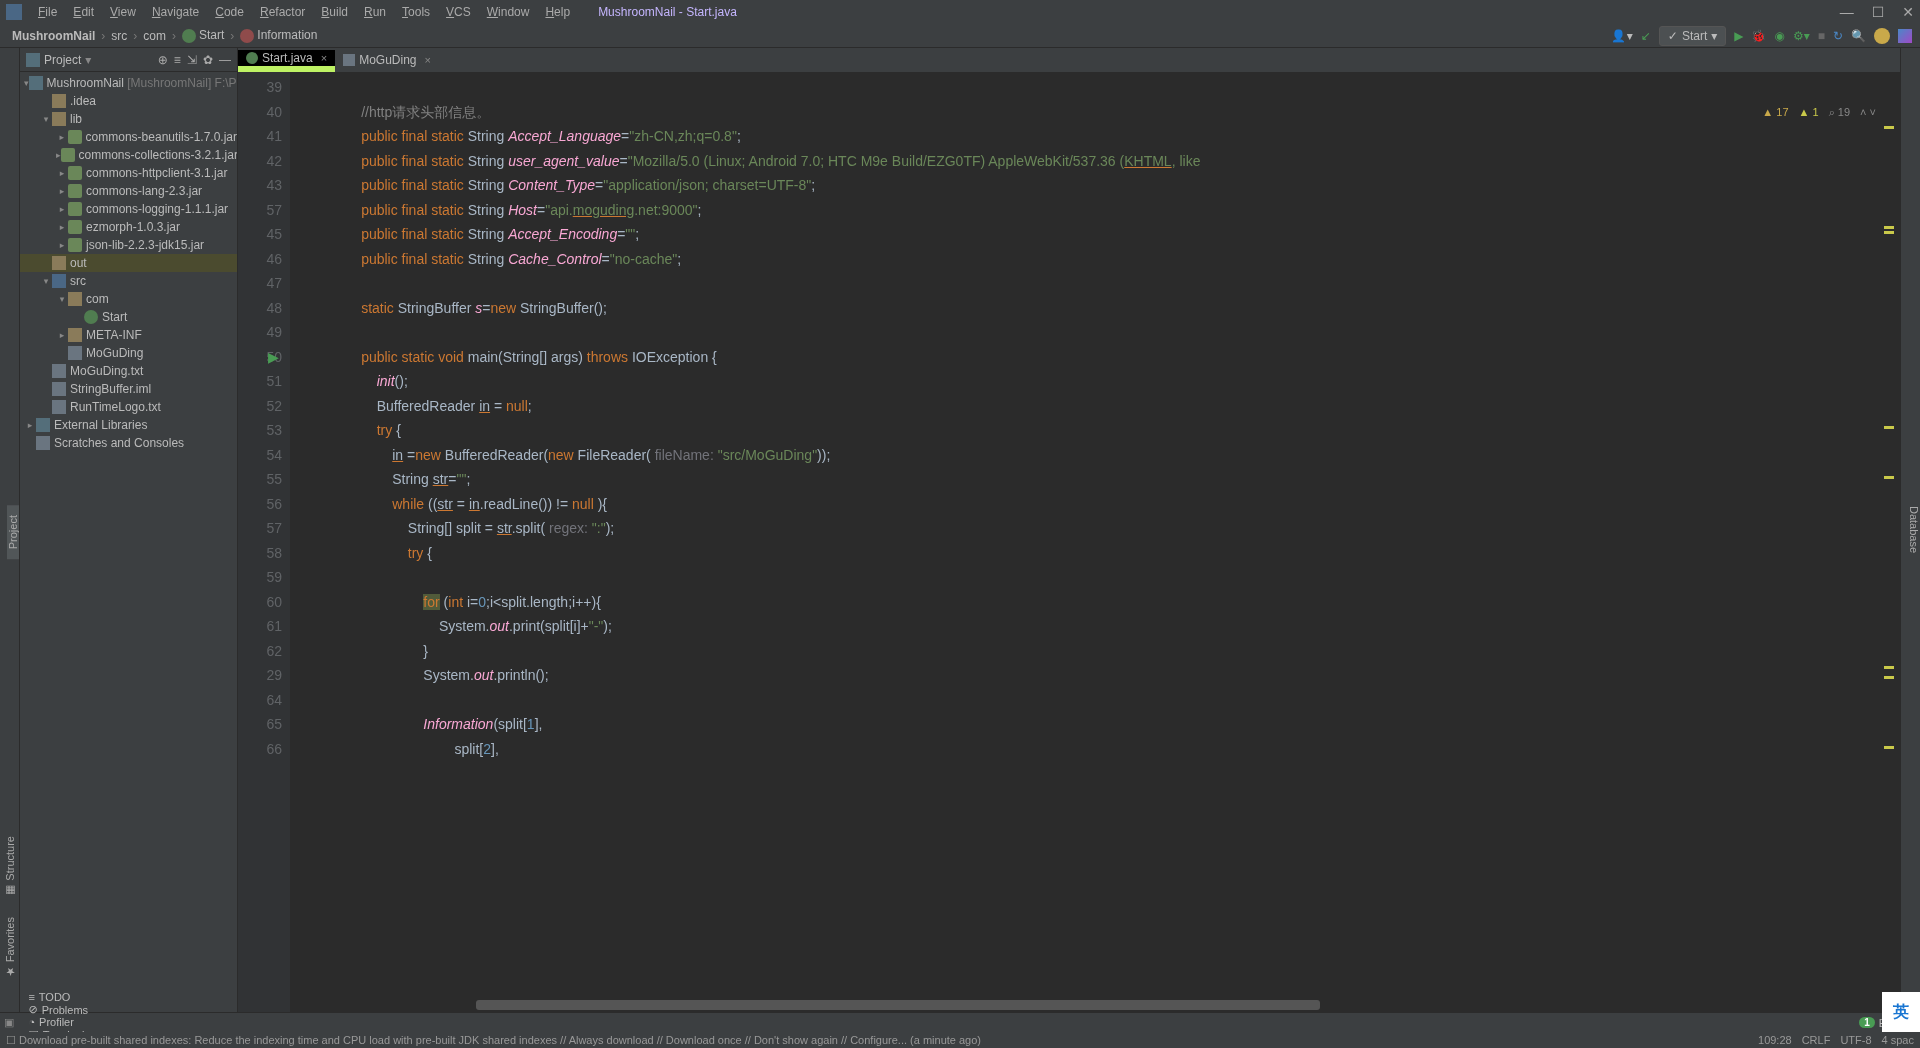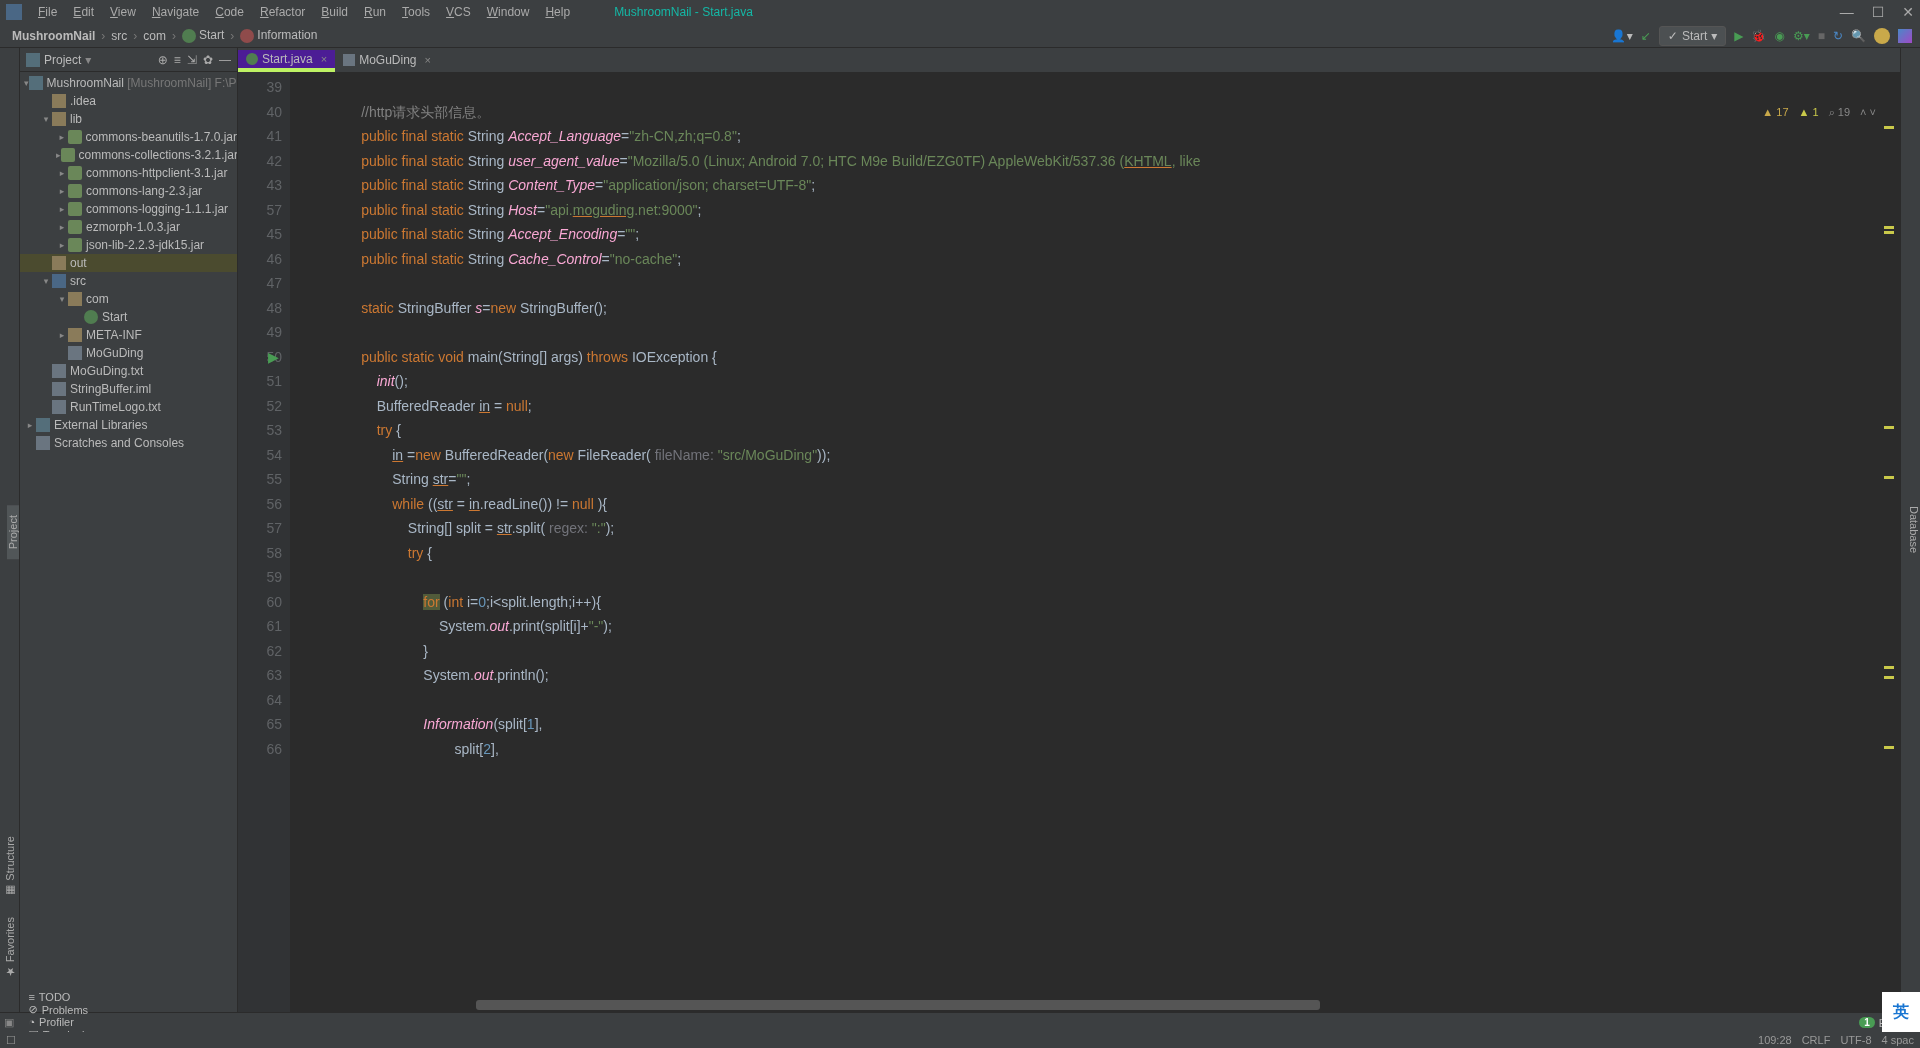"MushroomNail - Start.java" .titlebar .app-title { color: #14b8a6 -> #c4b5fd; margin-left: 36px -> 20px }
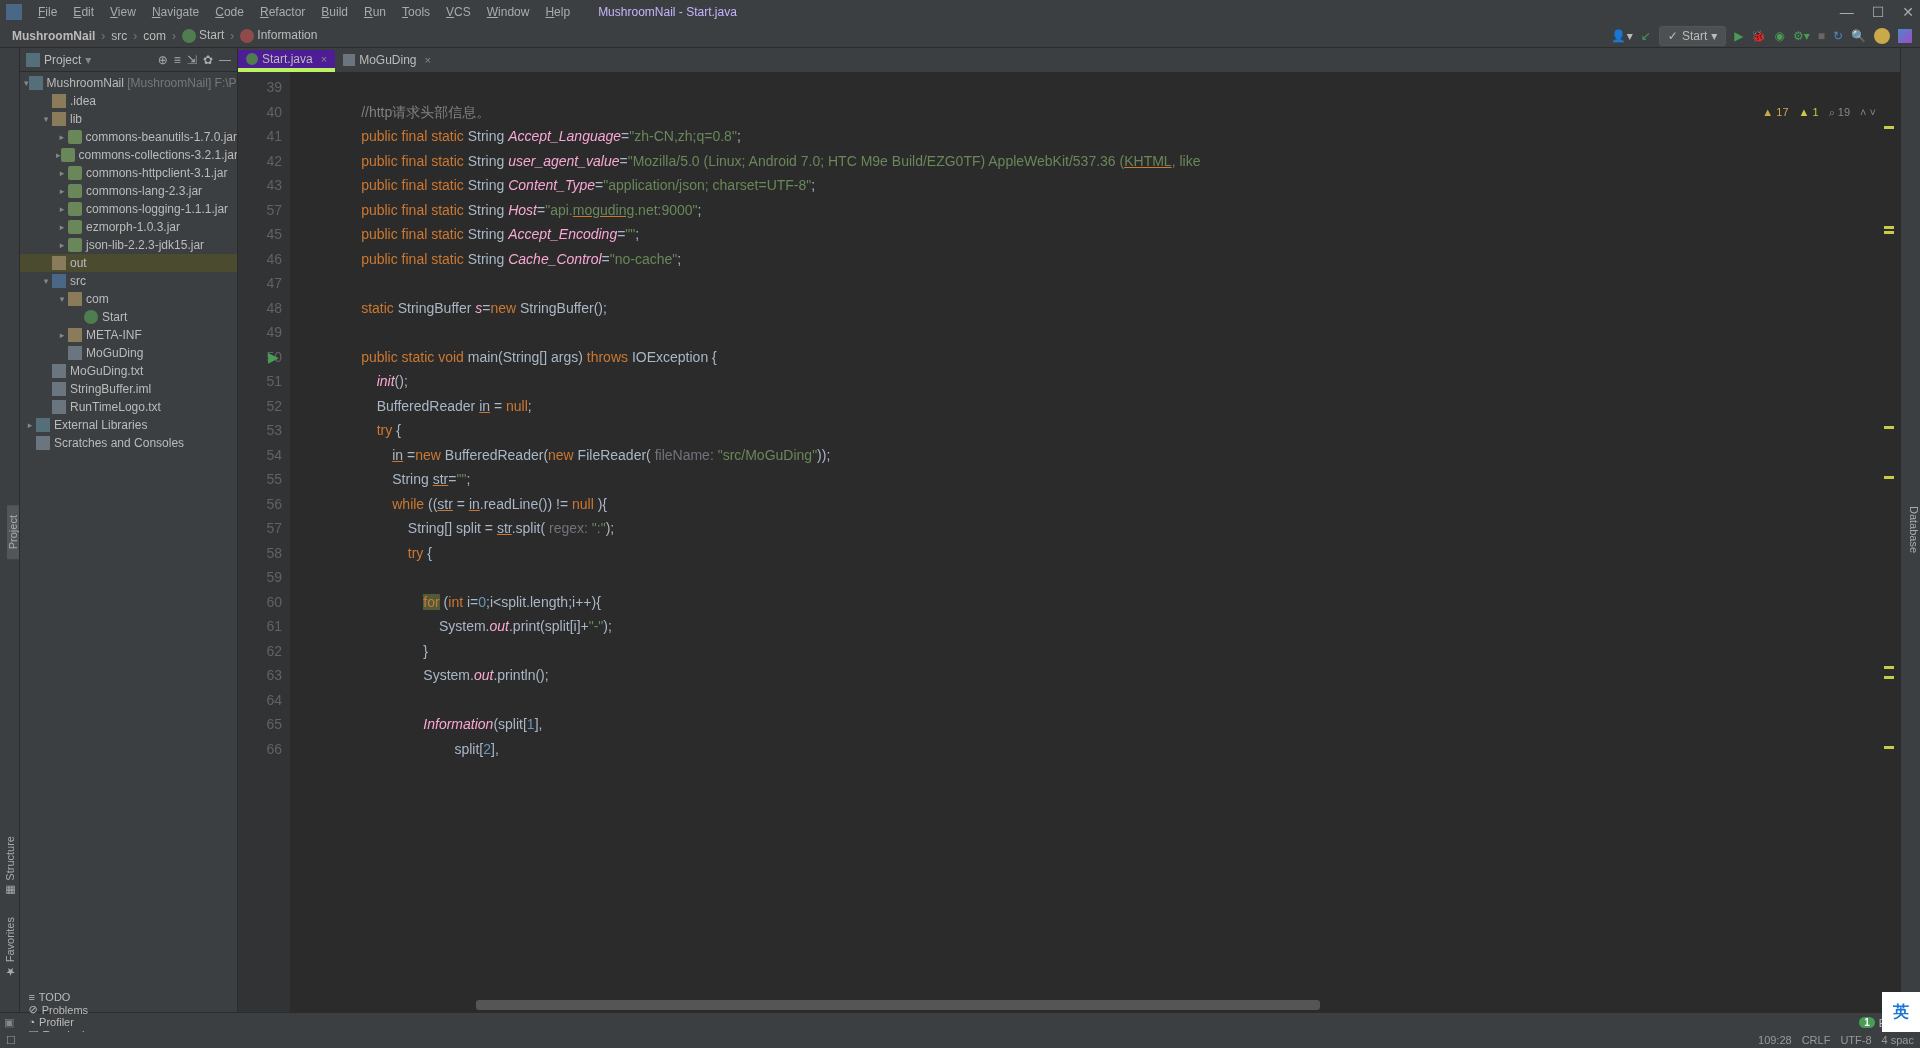"Start.java" .tab.active { background: #4c1d95 -> #000000; border-bottom: 4px solid #bef264 -> 6px solid #bef264 }
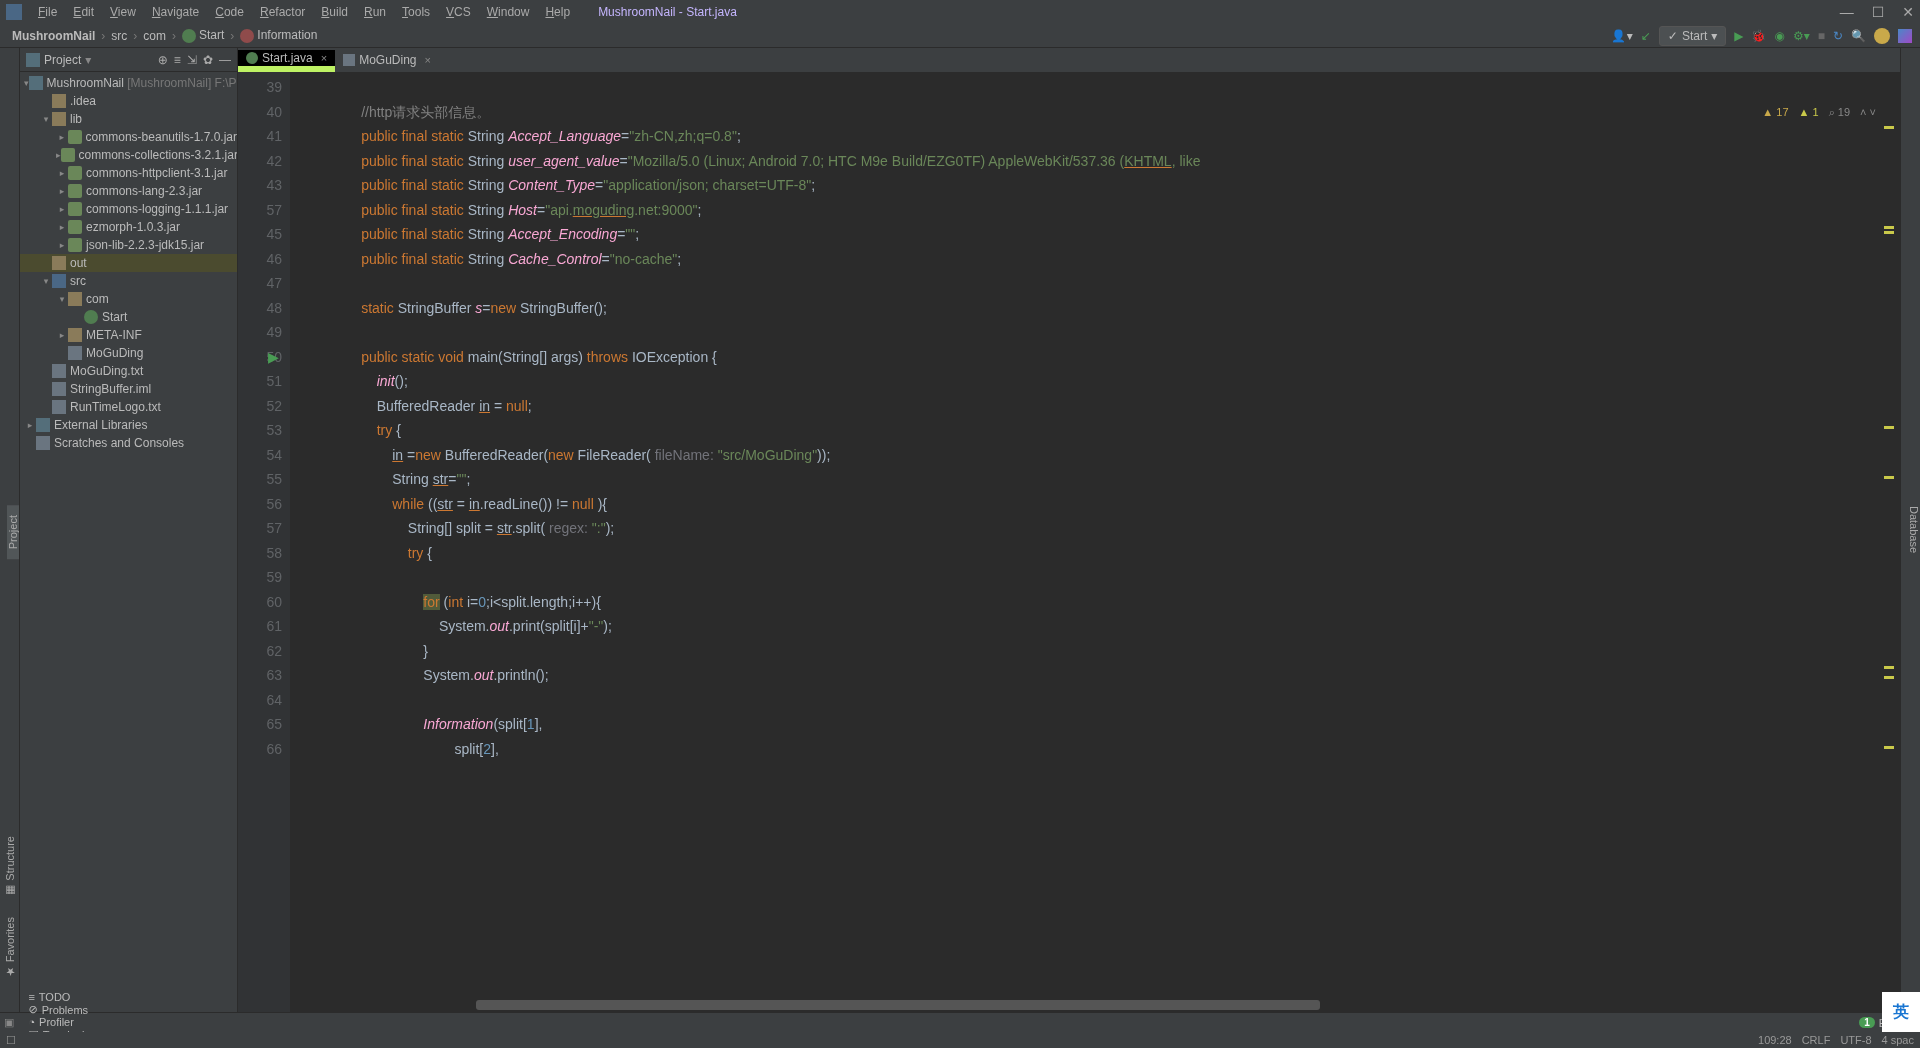"63" div { text: 63 -> 29 }
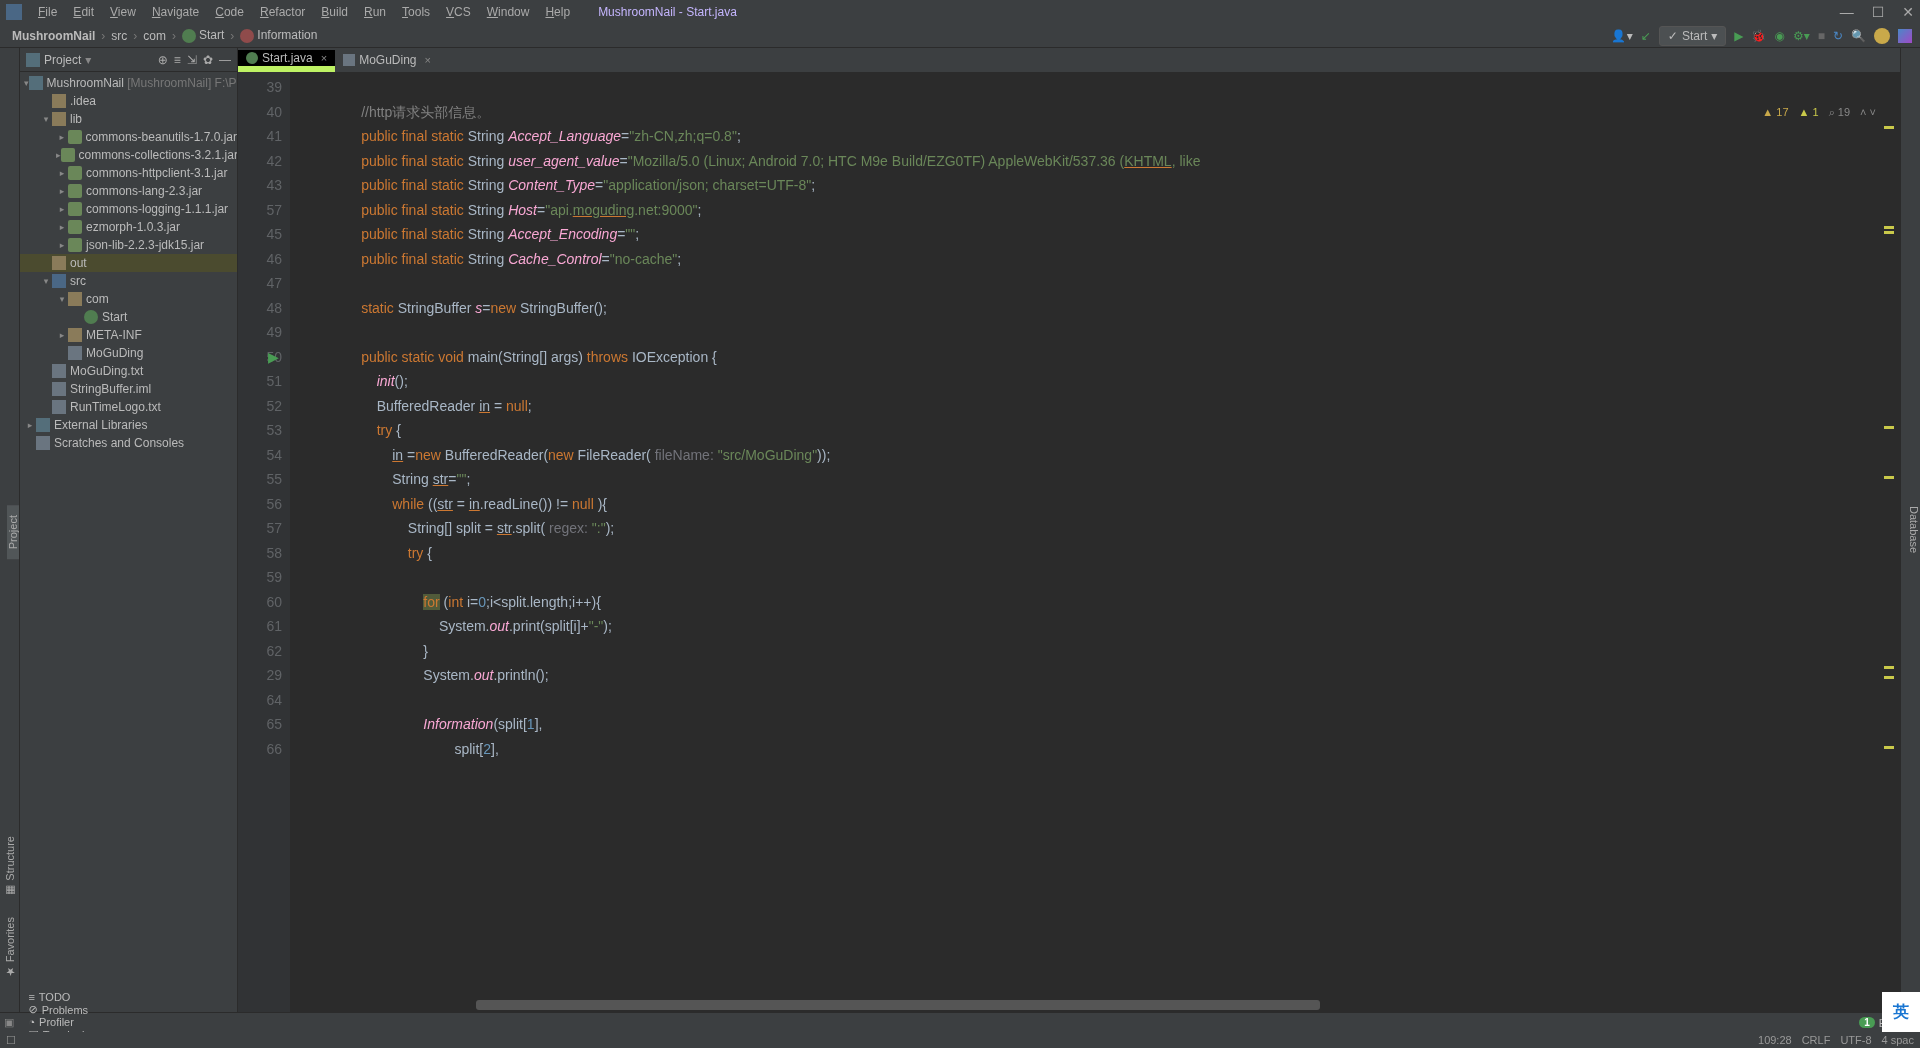"Download pre-built shared indexes:" span { html: none -> <span>Download pre-built shared indexes: Reduce the indexing time and CPU load with pre-built JDK shared indexes // Always download // Download once // Don't show again // Configure... (a minute ago)</span> }
